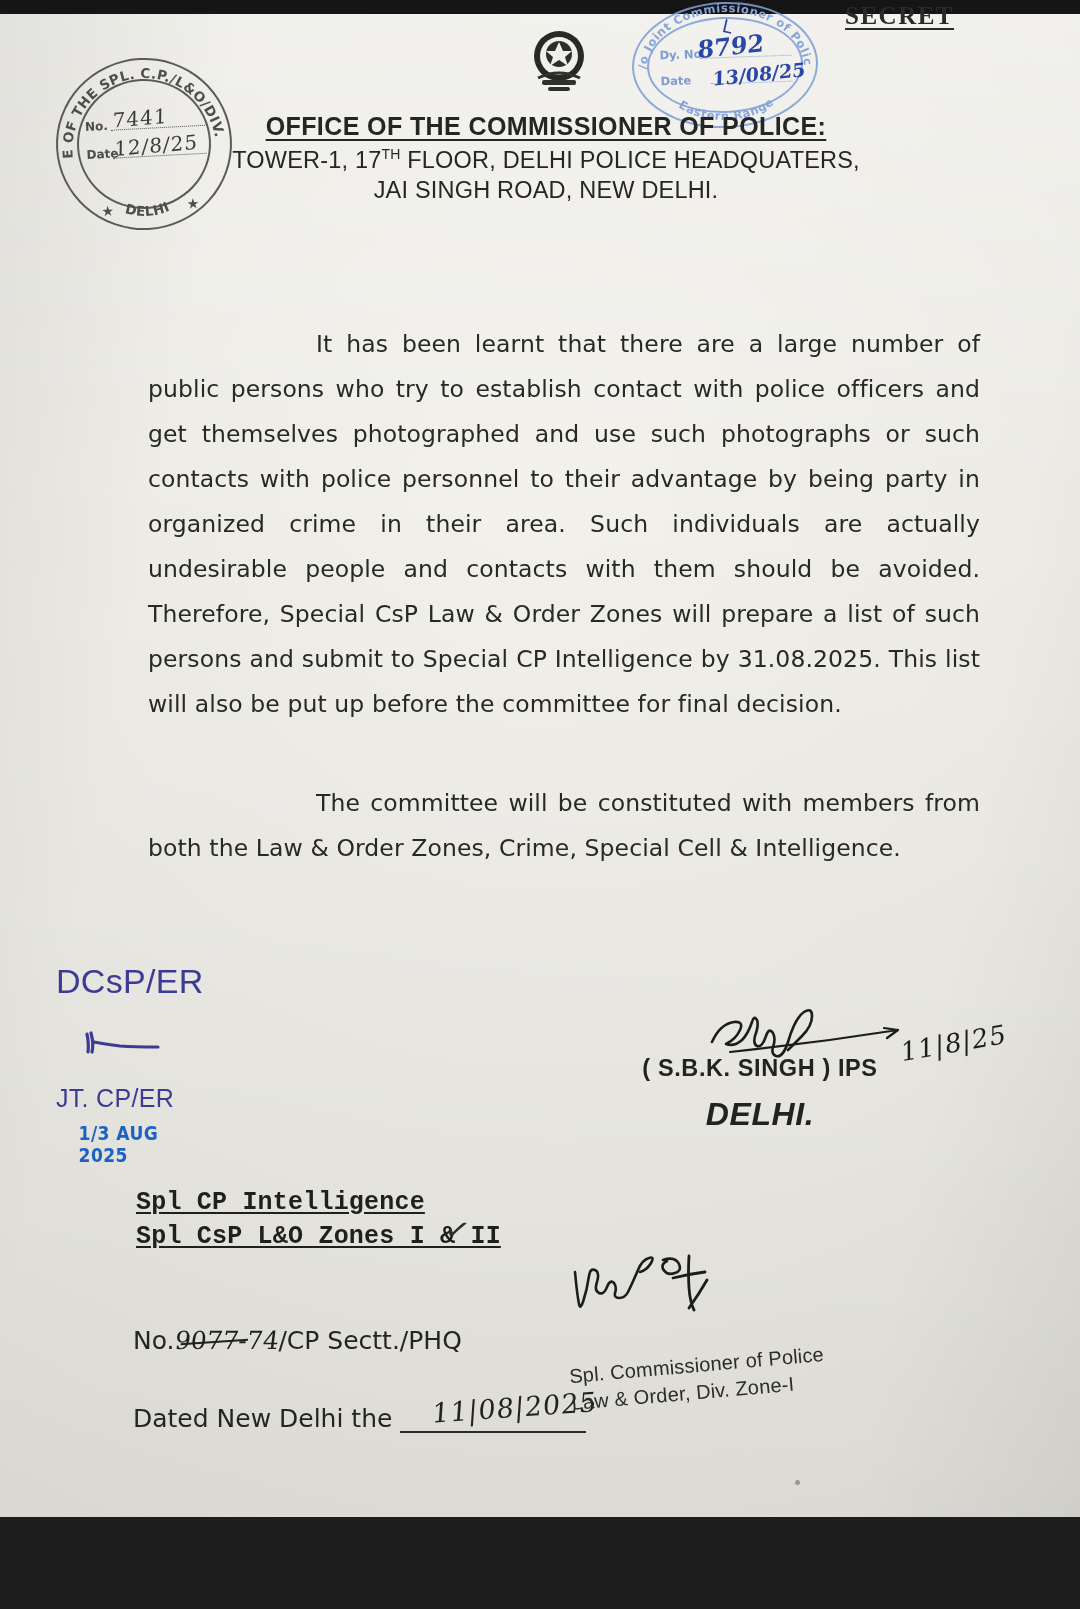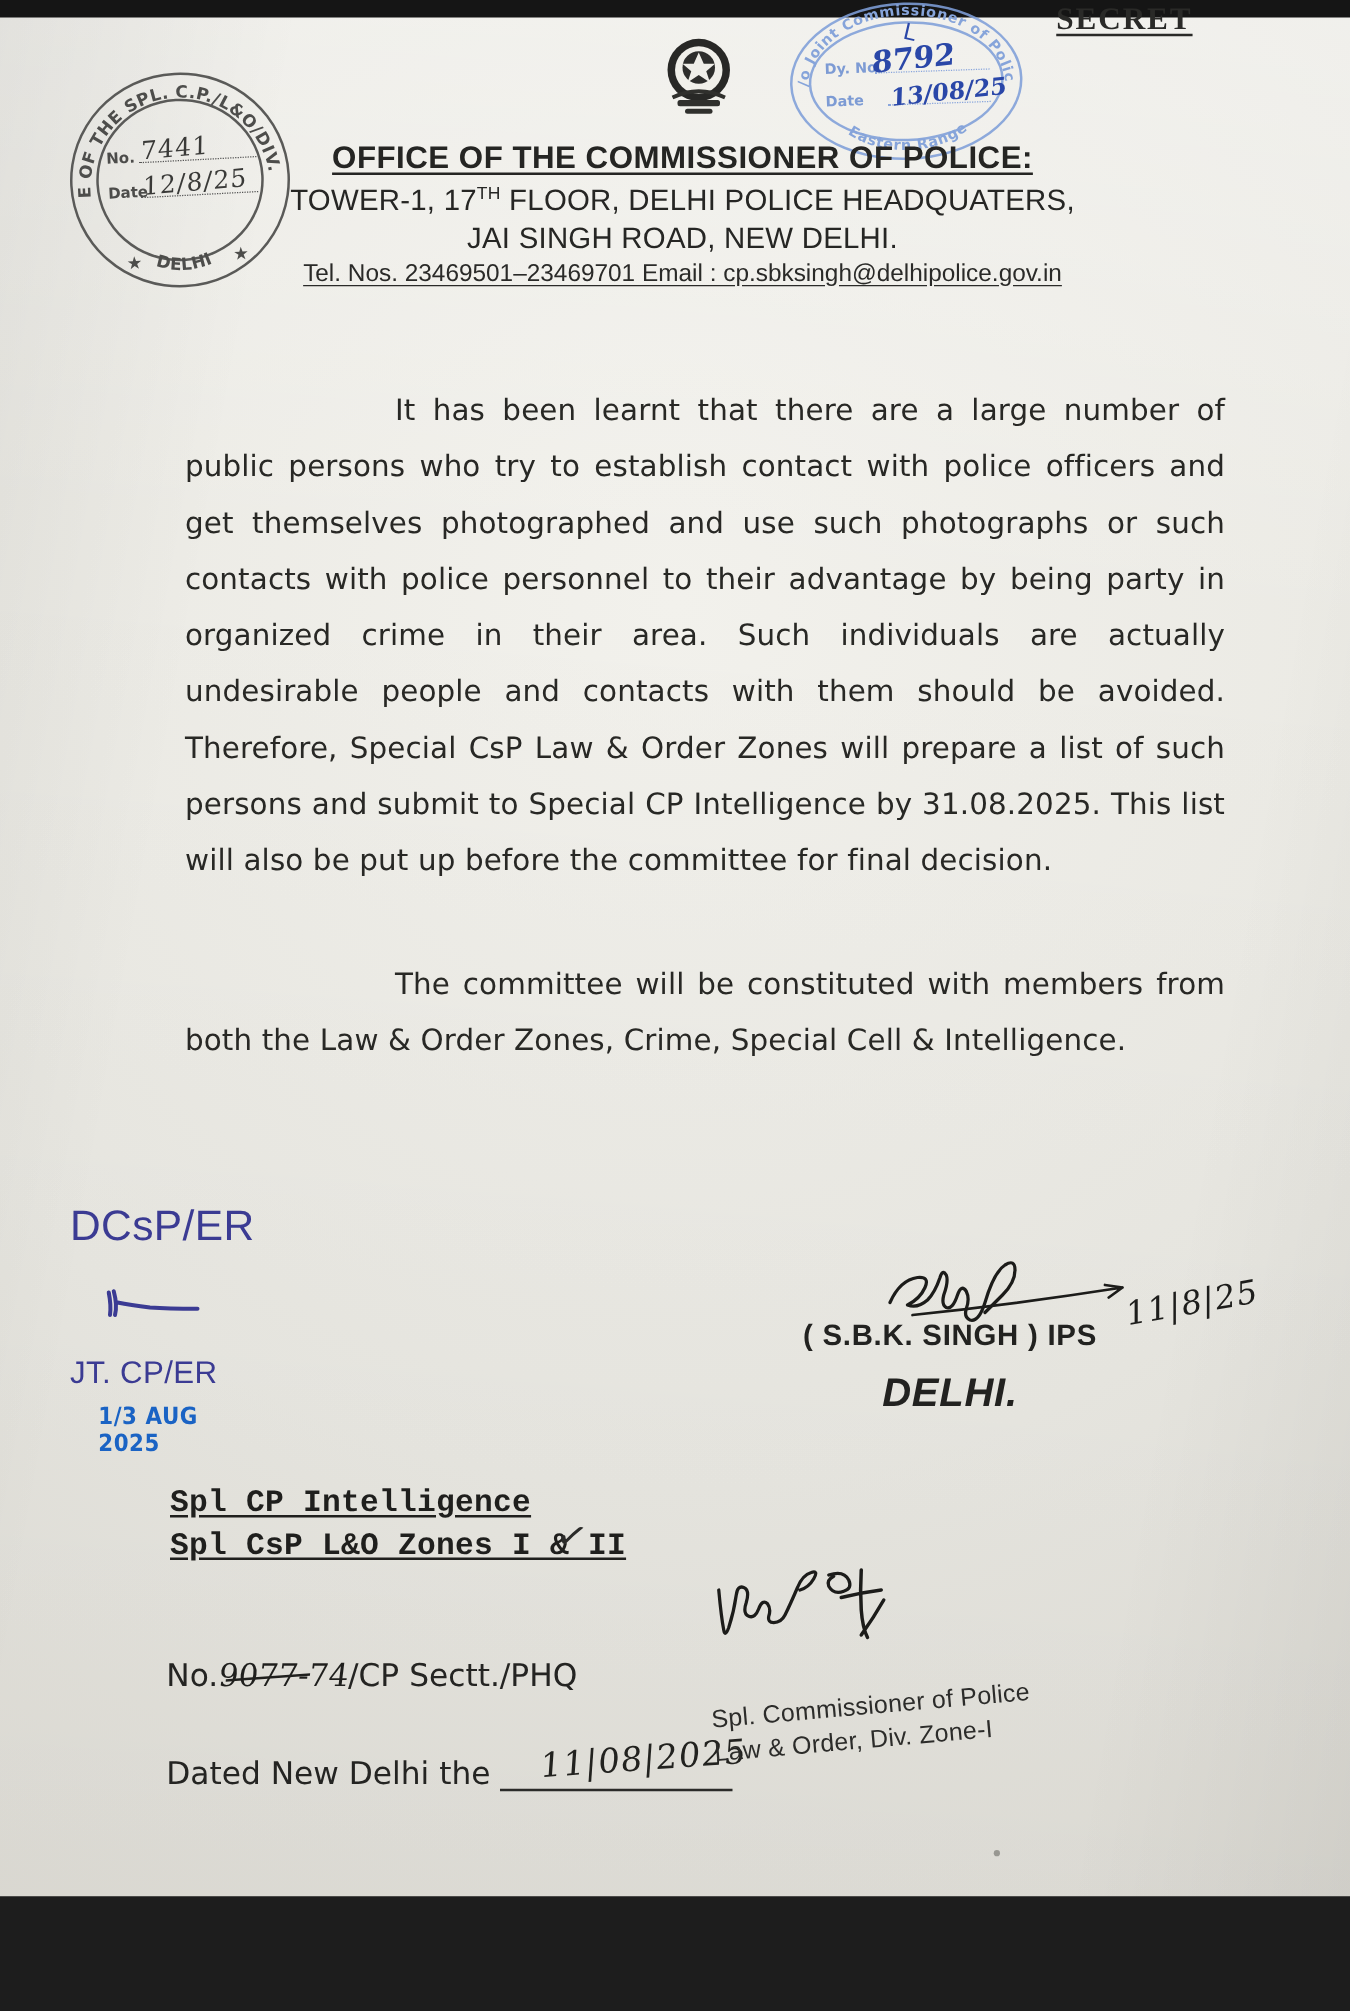"Tel. Nos. 23469501–23469701 Email :" div.lh-contact { html: <div>Tel. Nos. 23469501–23469701 Email : cp.sbksingh@delhipolice.gov.in</div> -> none }
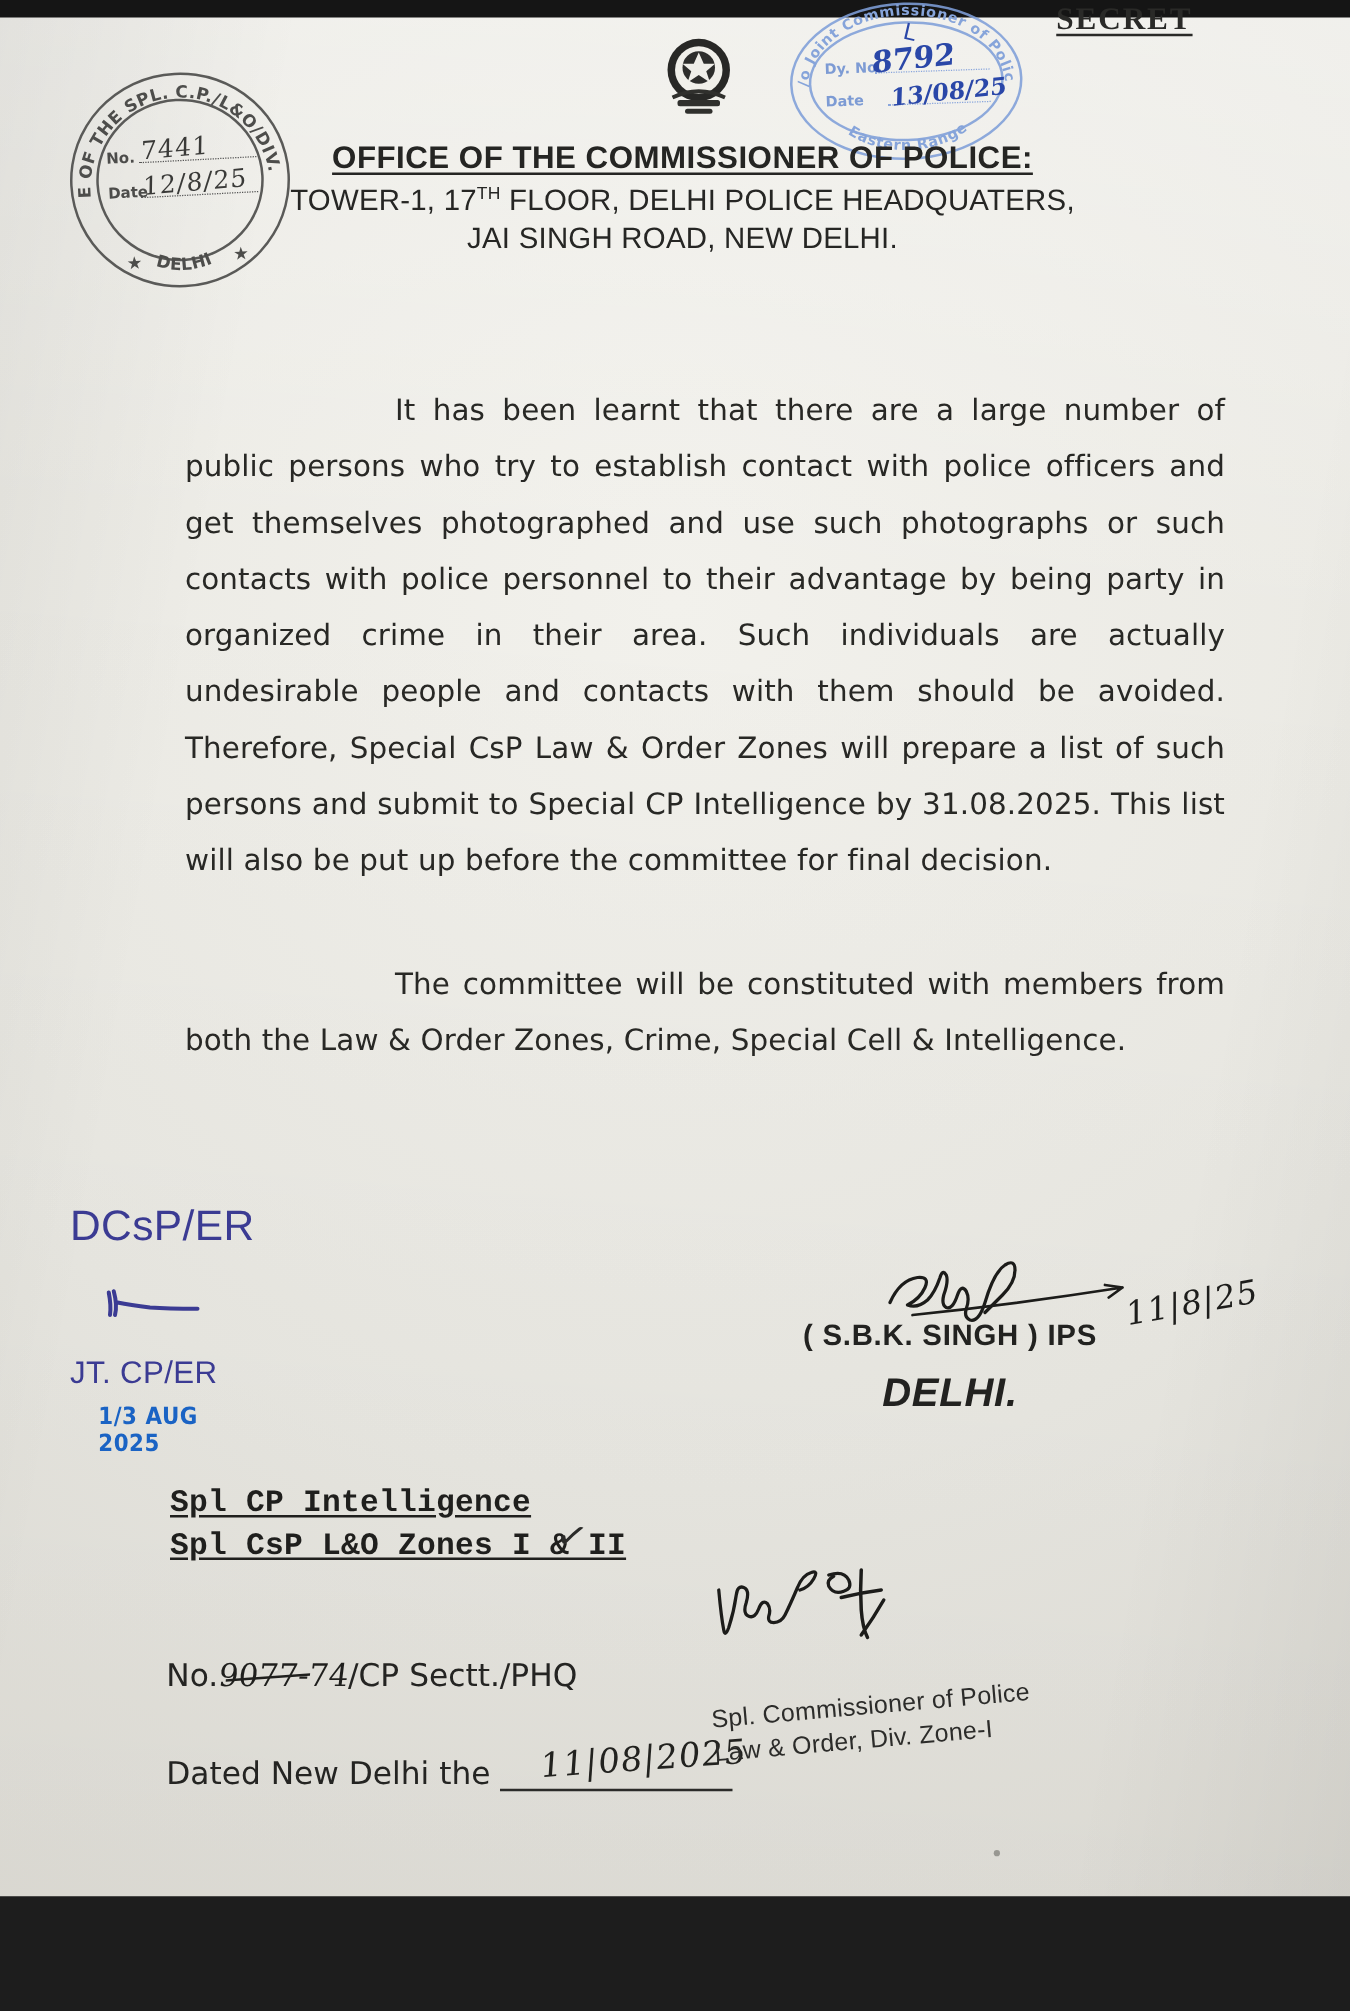"It has been learnt that" .body-wrap { top: 306px -> 322px }
